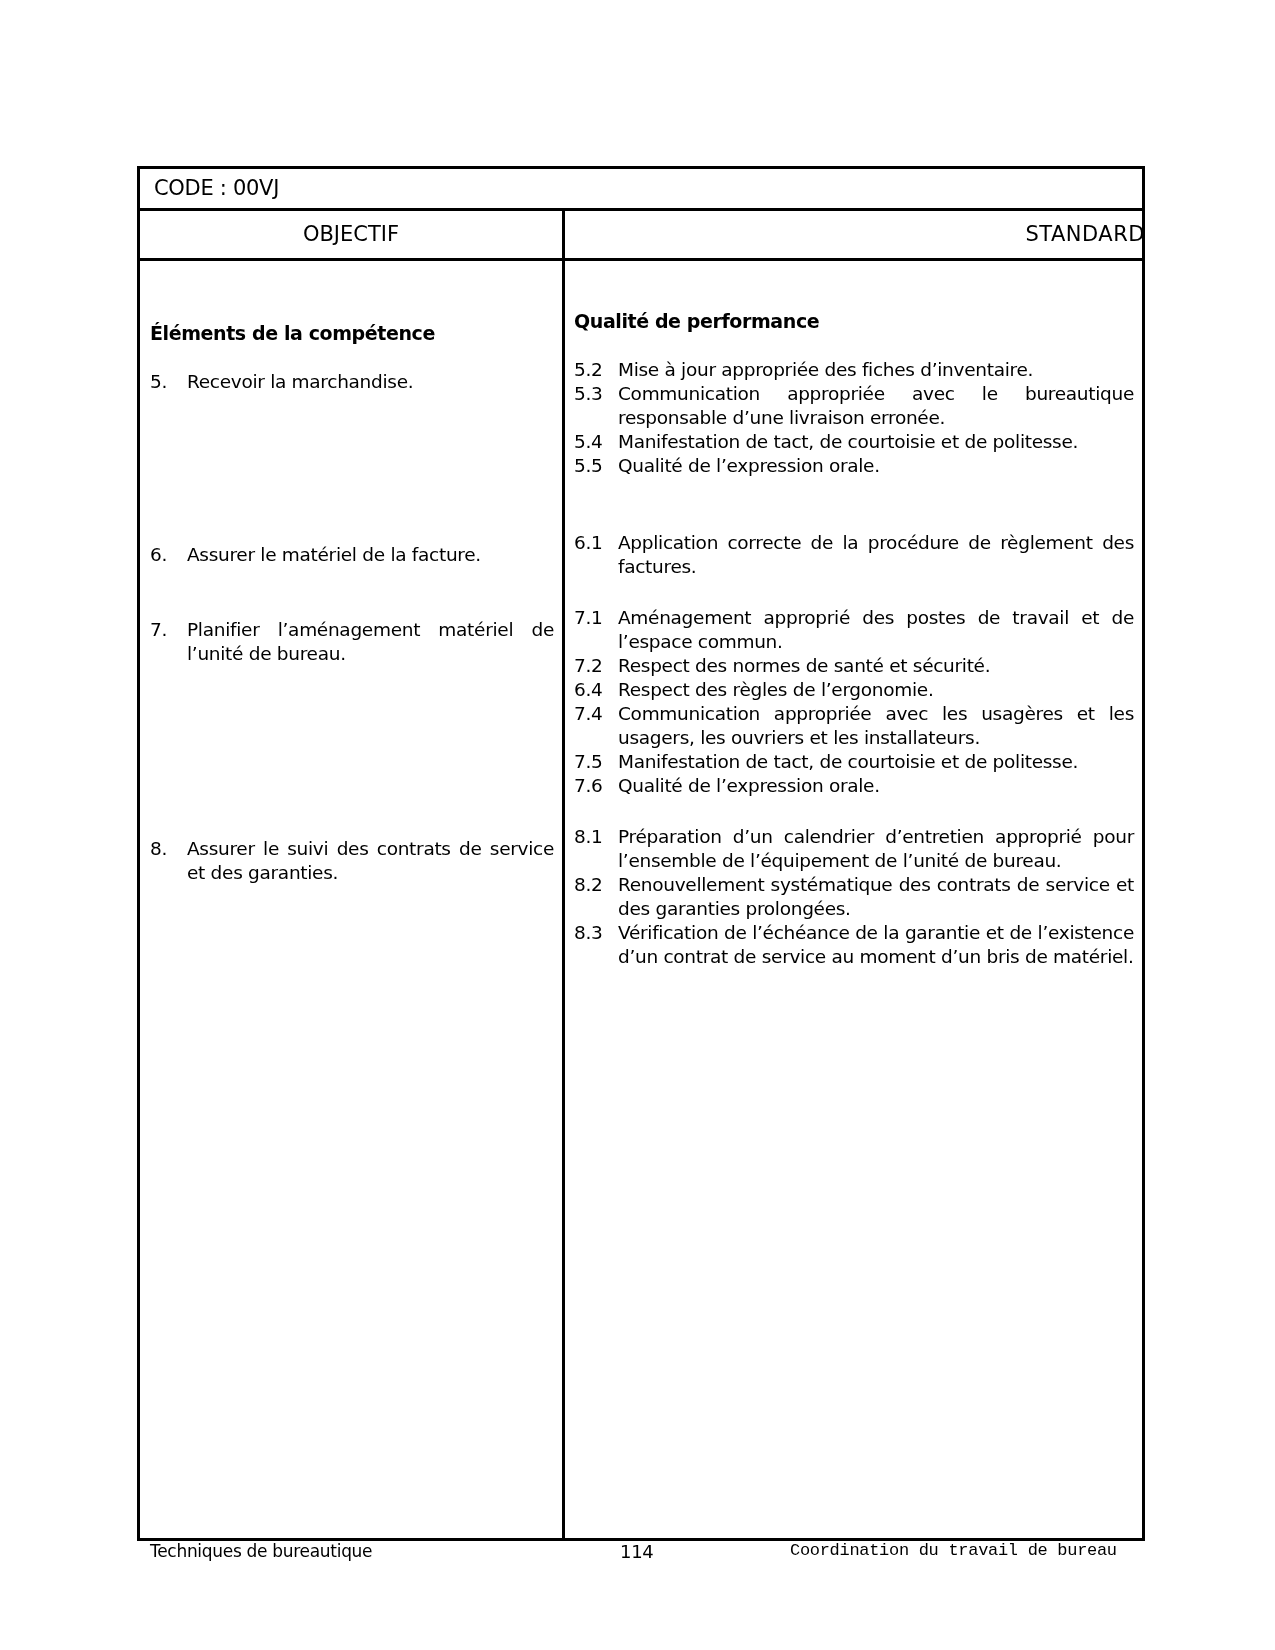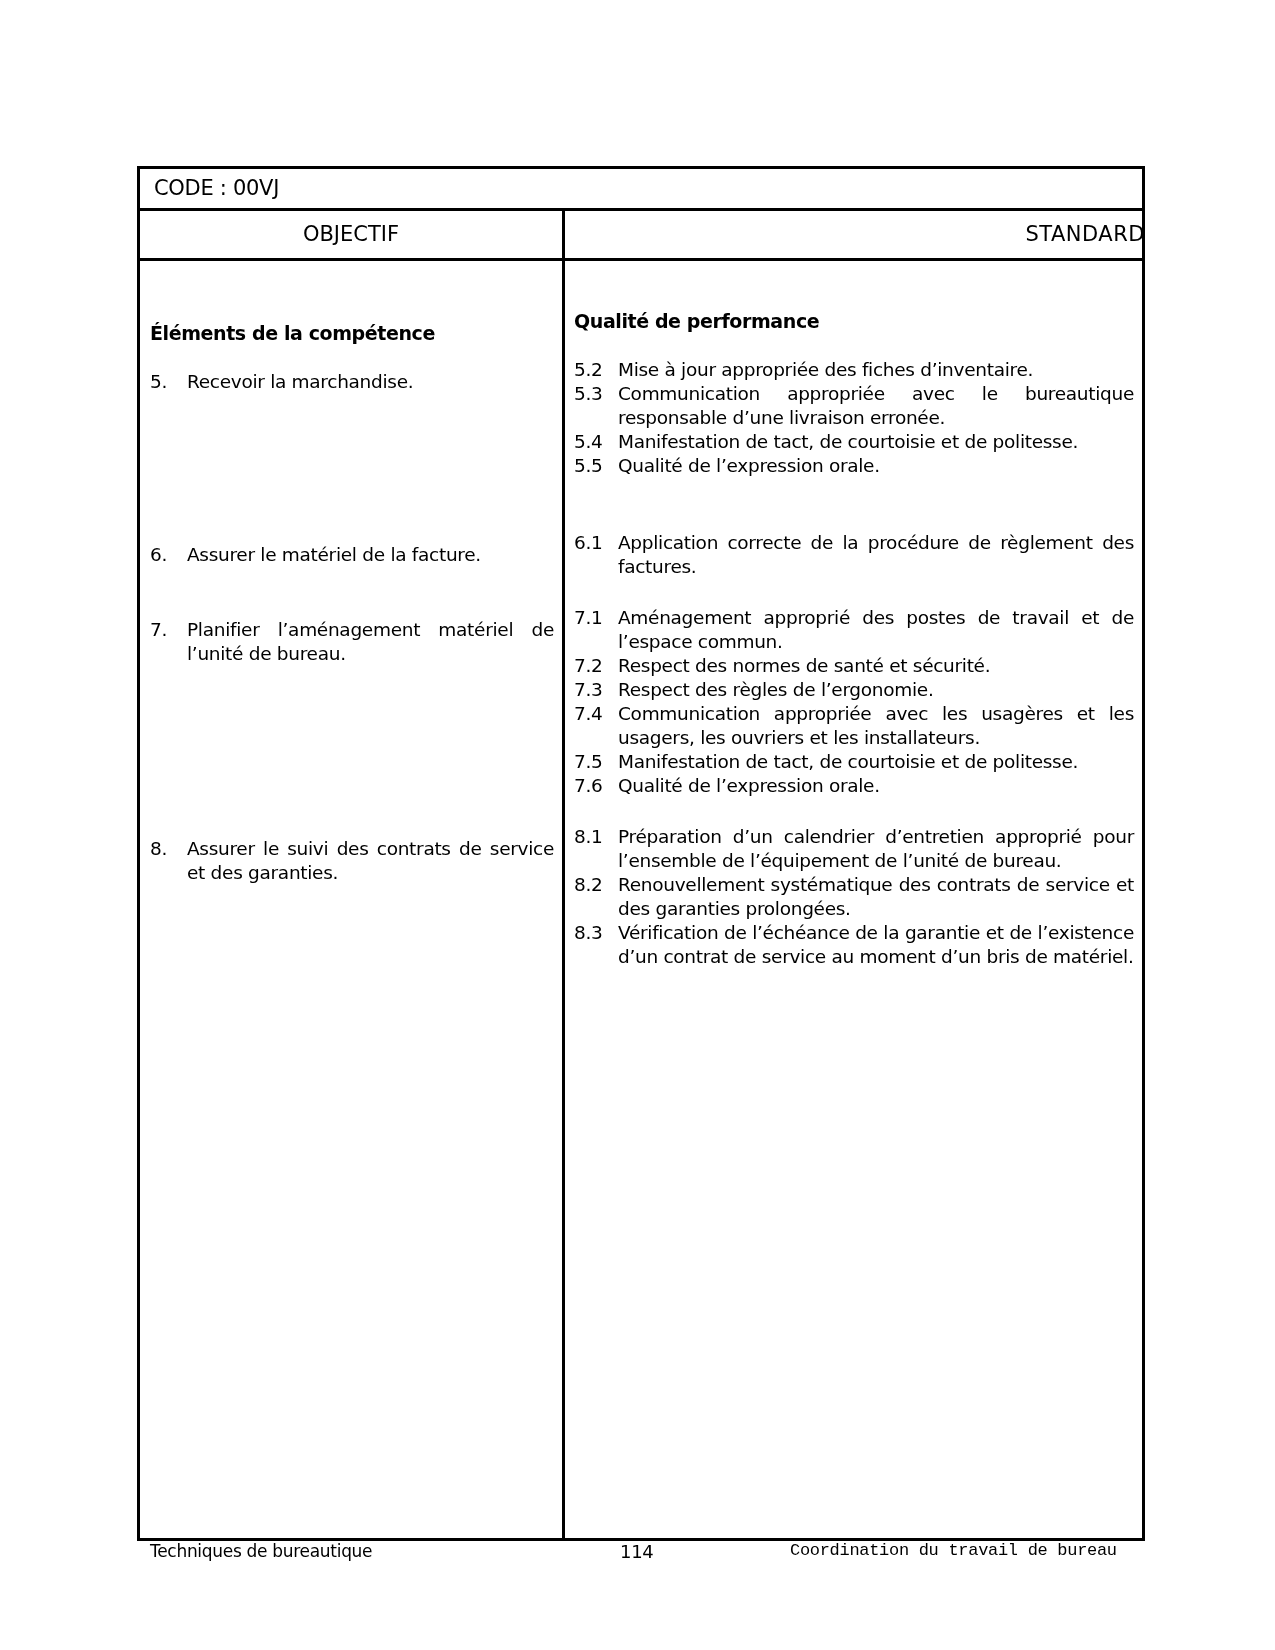"7.3" span.num { text: 7.3 -> 6.4 }
